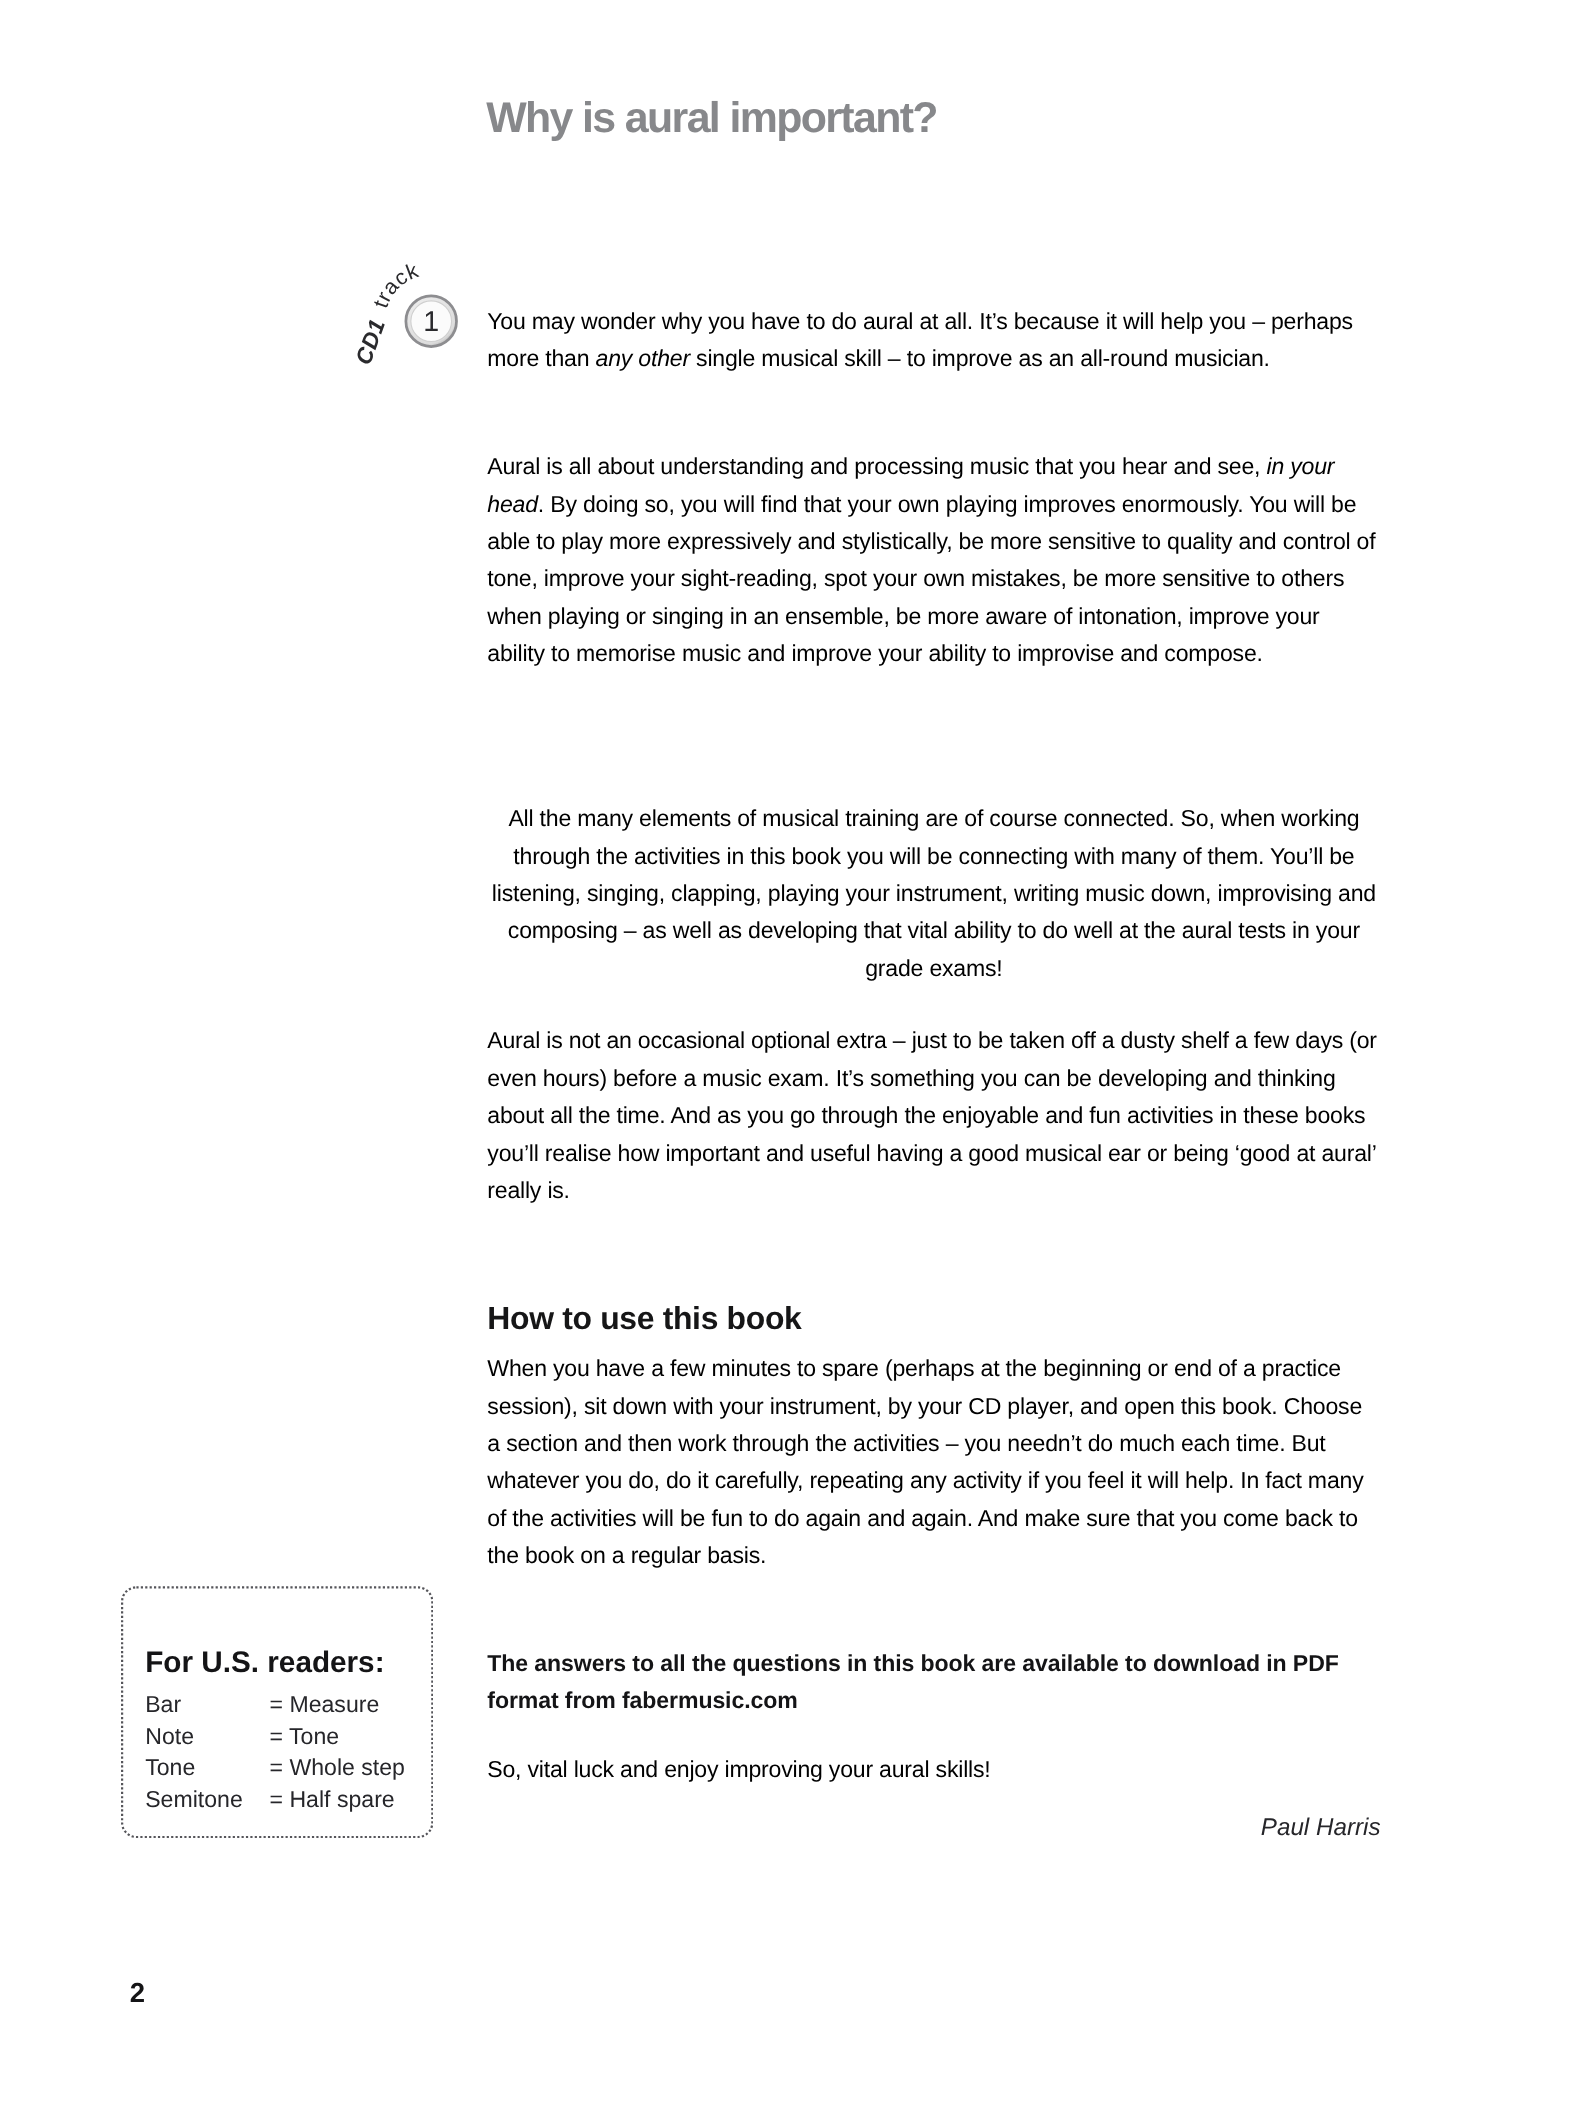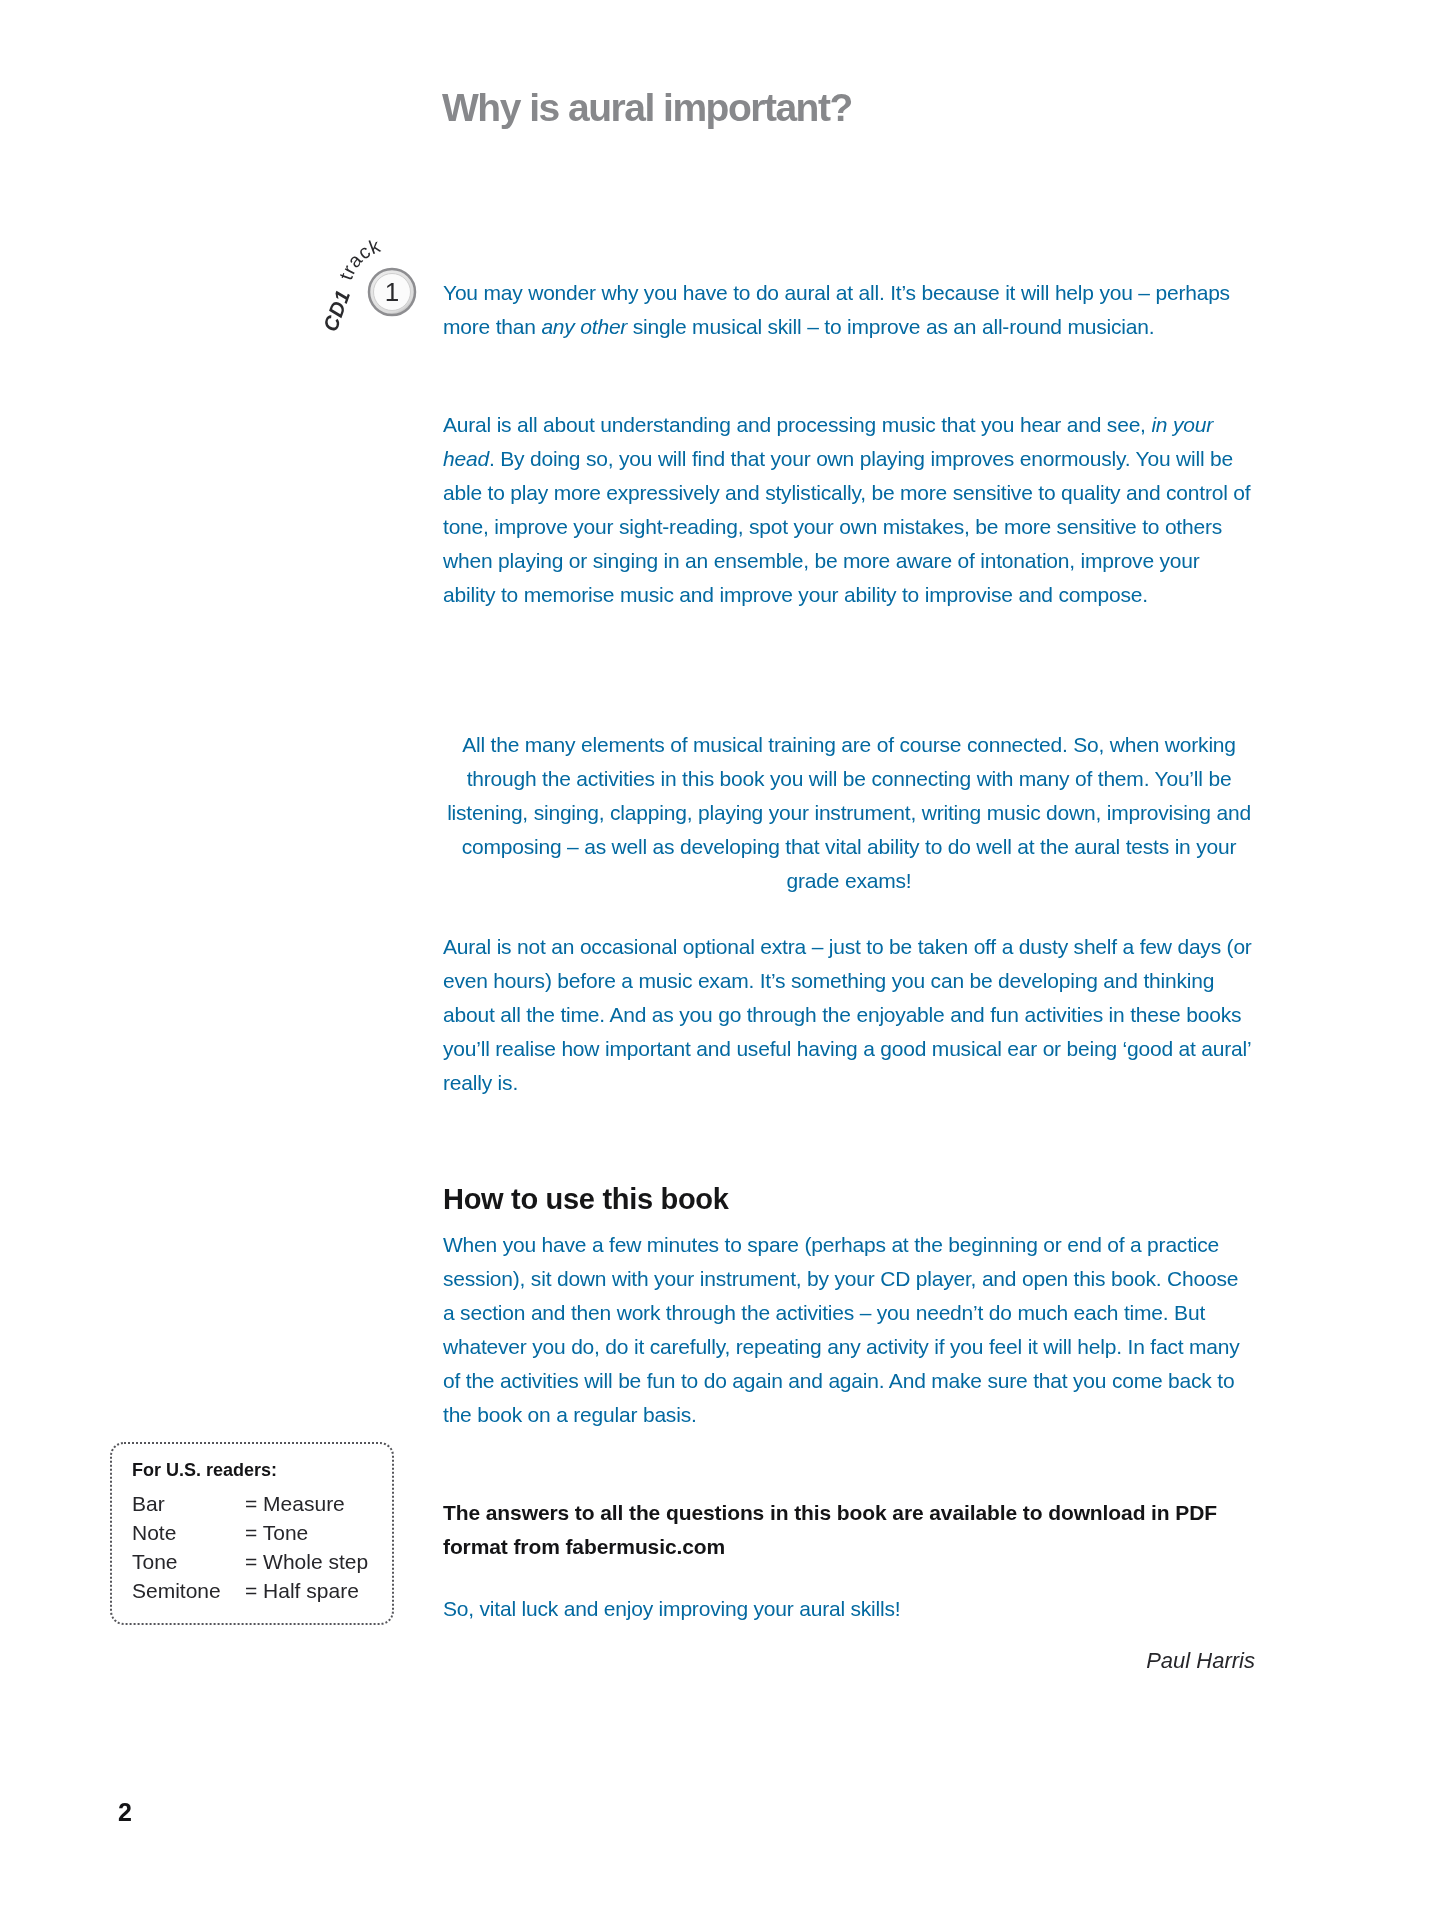"You may wonder why you" .body-text { color: #0369a1 -> #000000 }
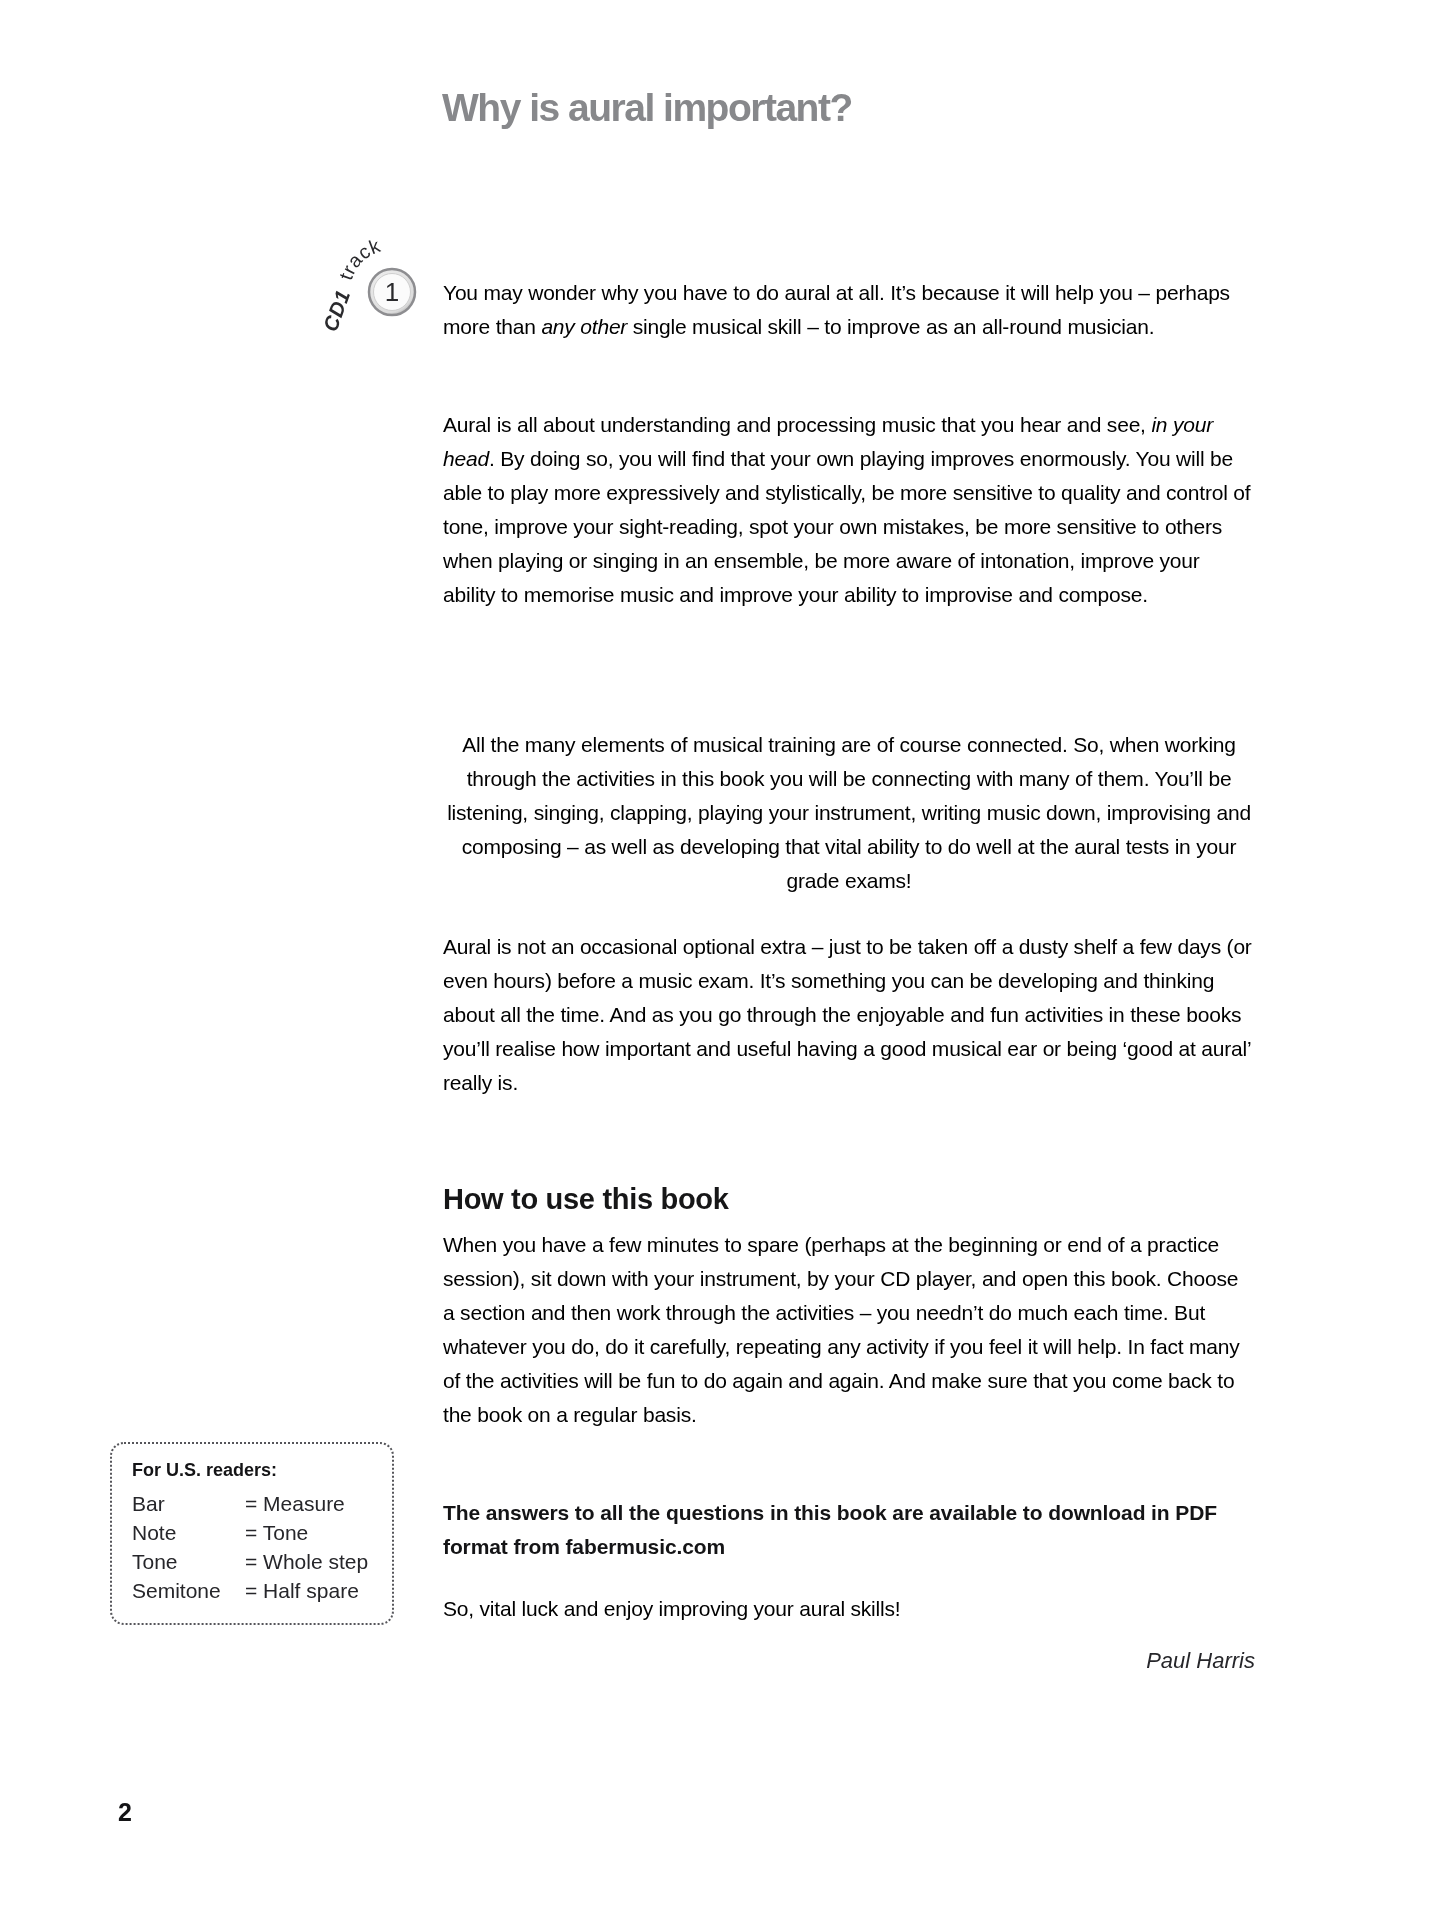"For U.S. readers:" .us-box-title { font-size: 18px -> 27px; margin-top: none -> 36px }
